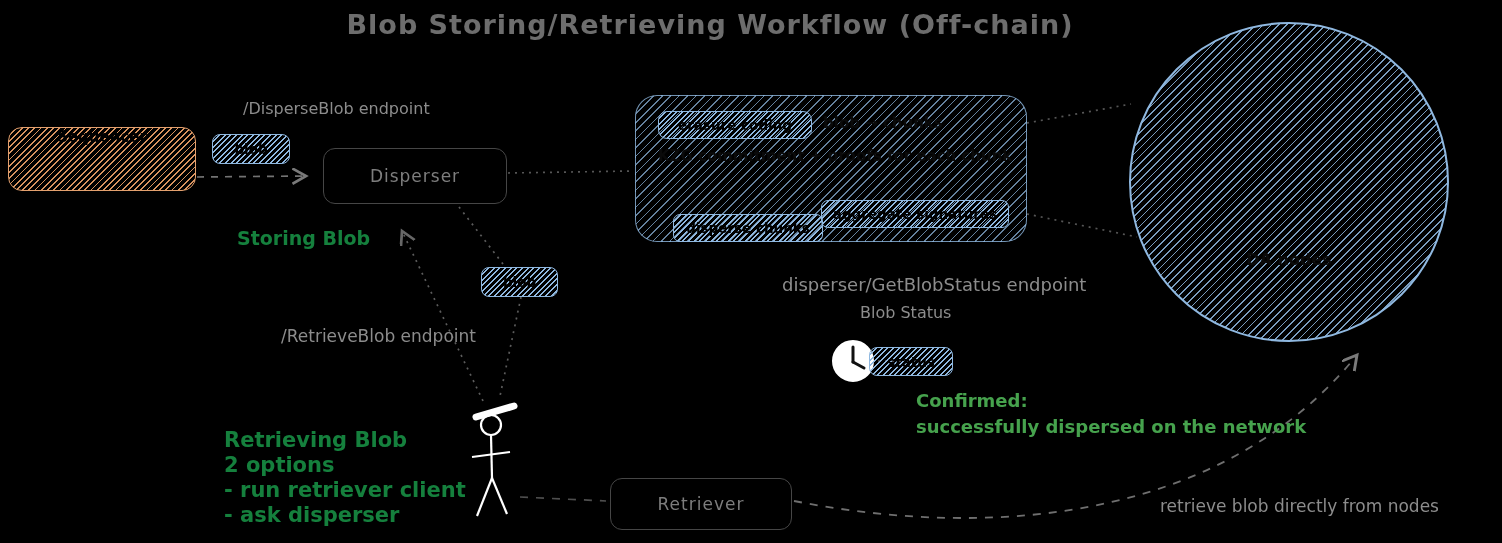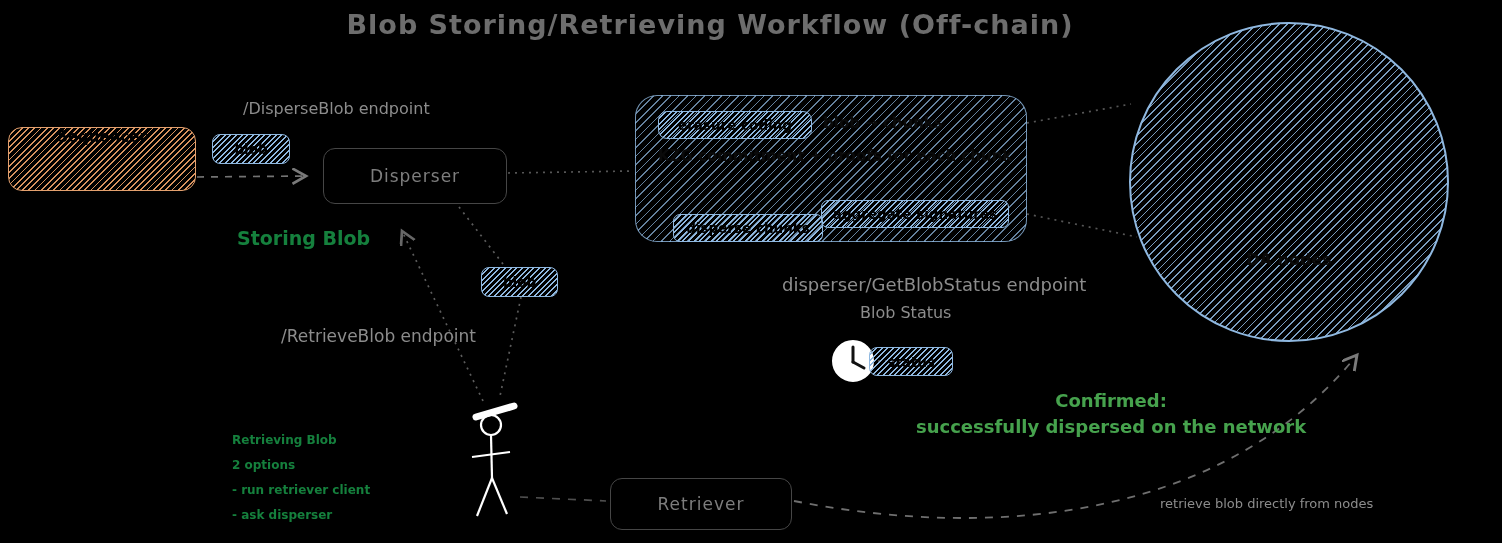"Confirmed:" div.abs { text-align: center -> none }
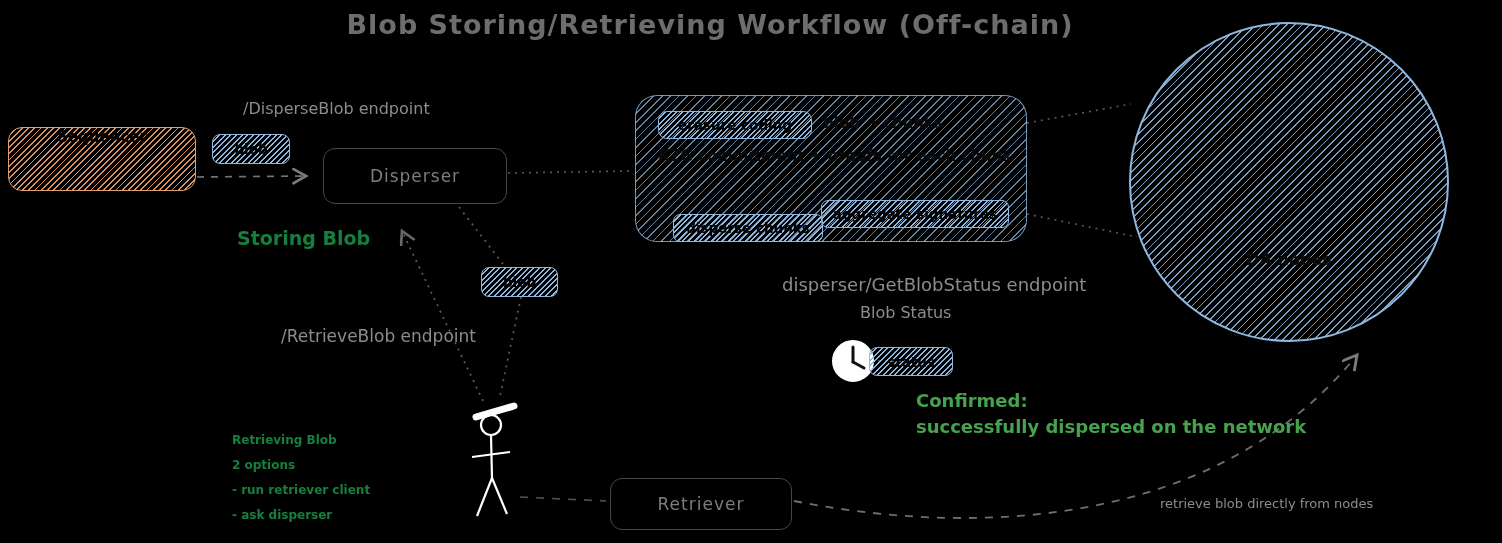"Retrieving Blob" div.abs { font-size: 12px -> 21px; left: 232px -> 224px }
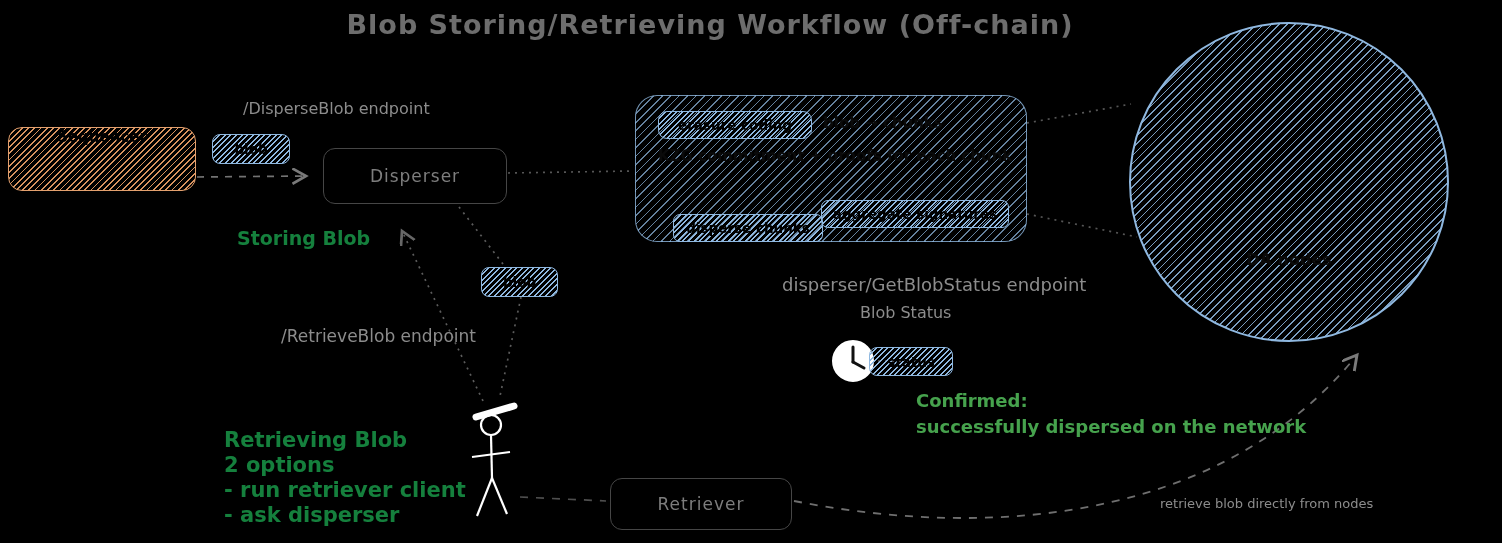"retrieve blob directly from nodes" div.abs { font-size: 13px -> 17px }
